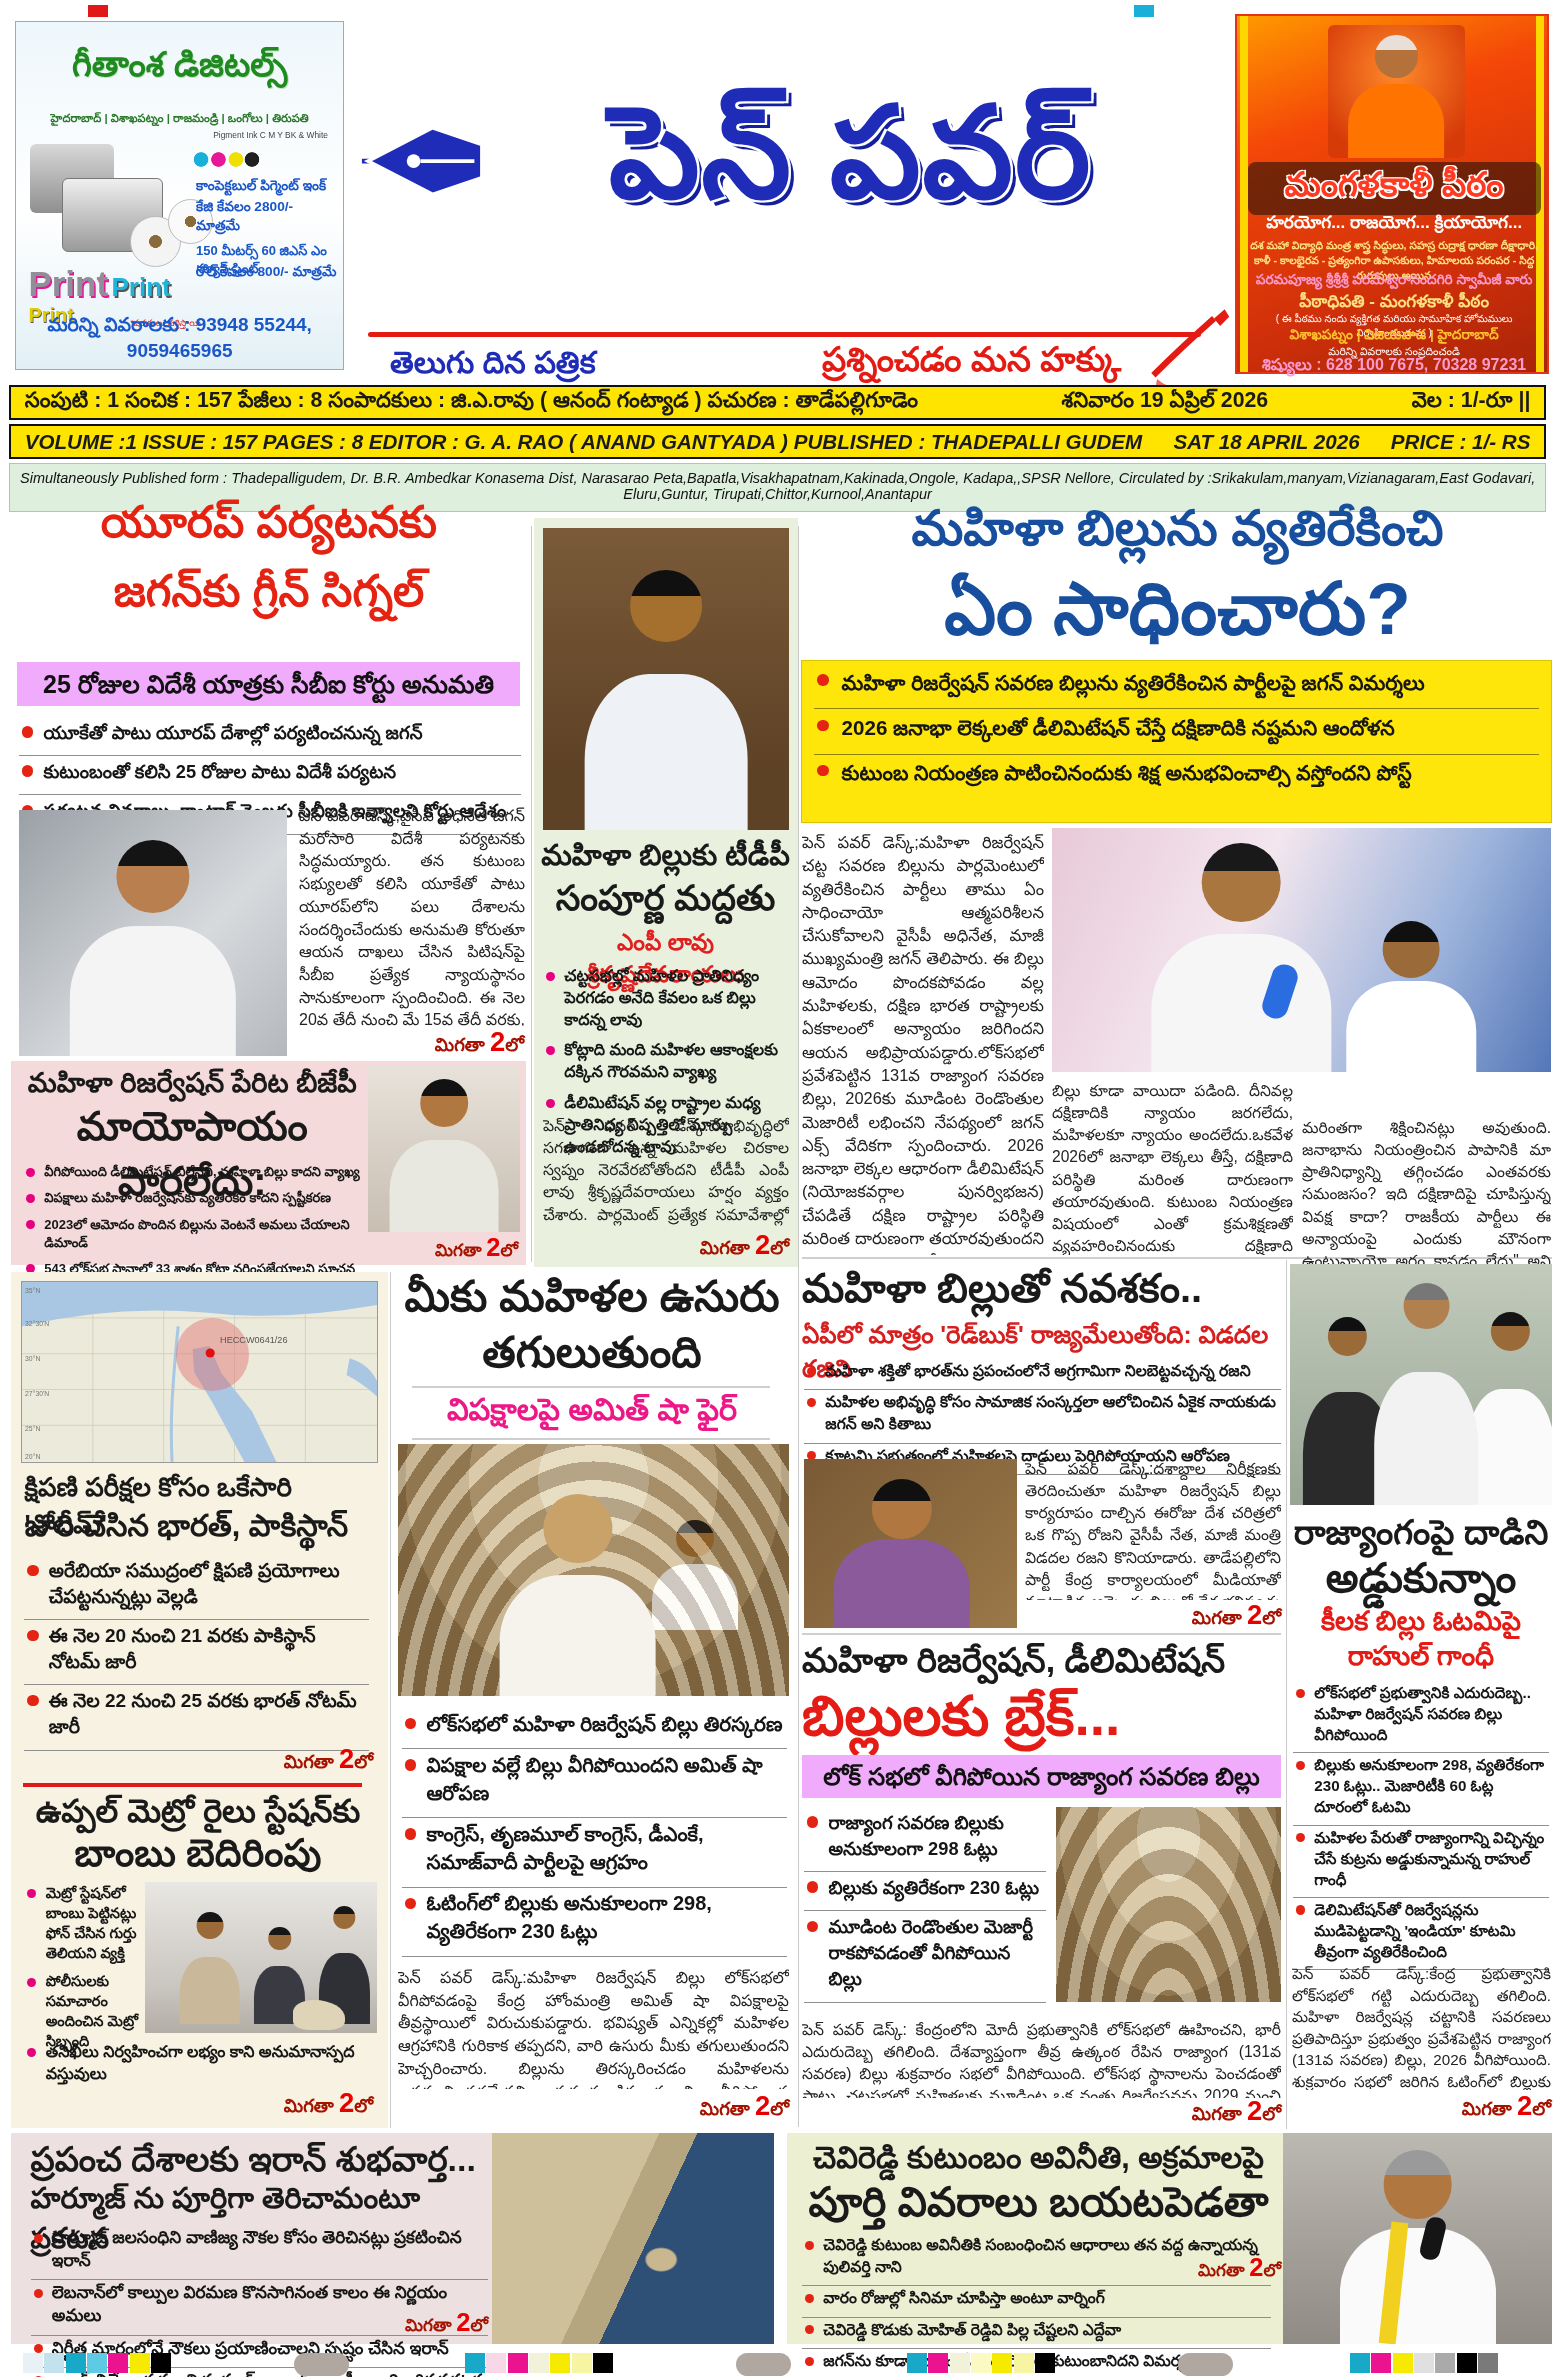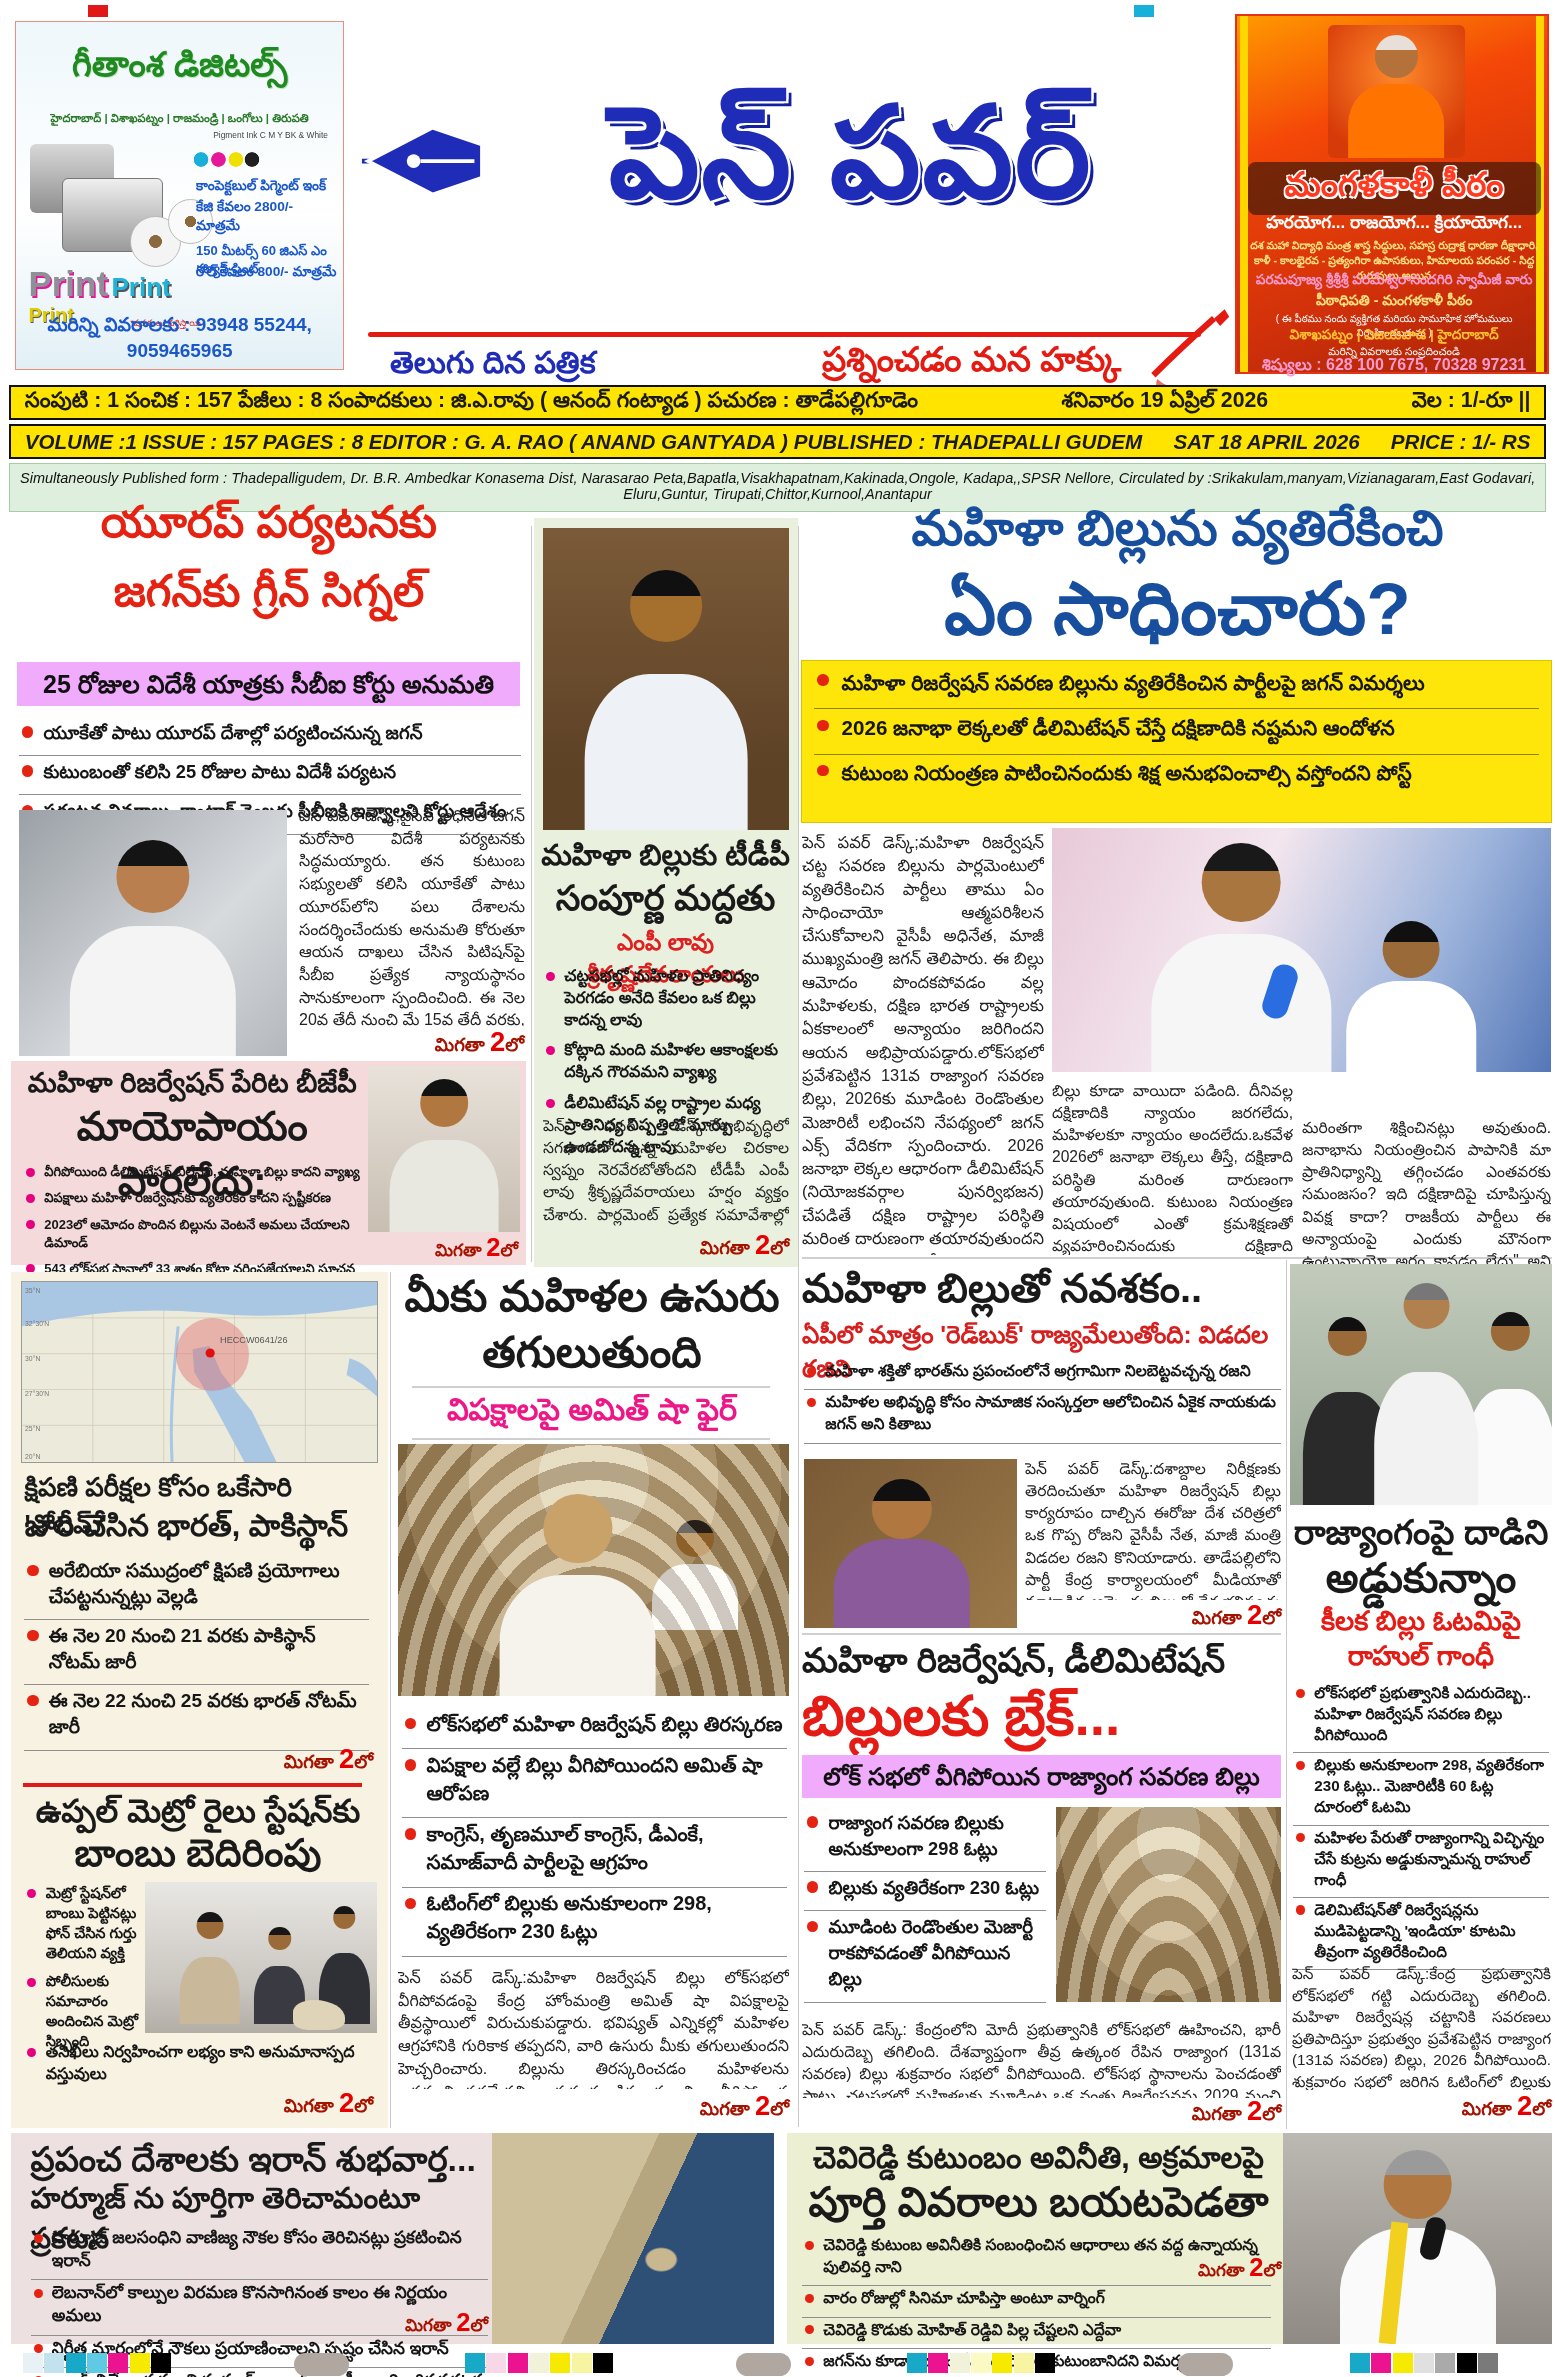"పీఠాధిపతి - మంగళకాళీ పీఠం" div.abs { font-size: 14px -> 17px }
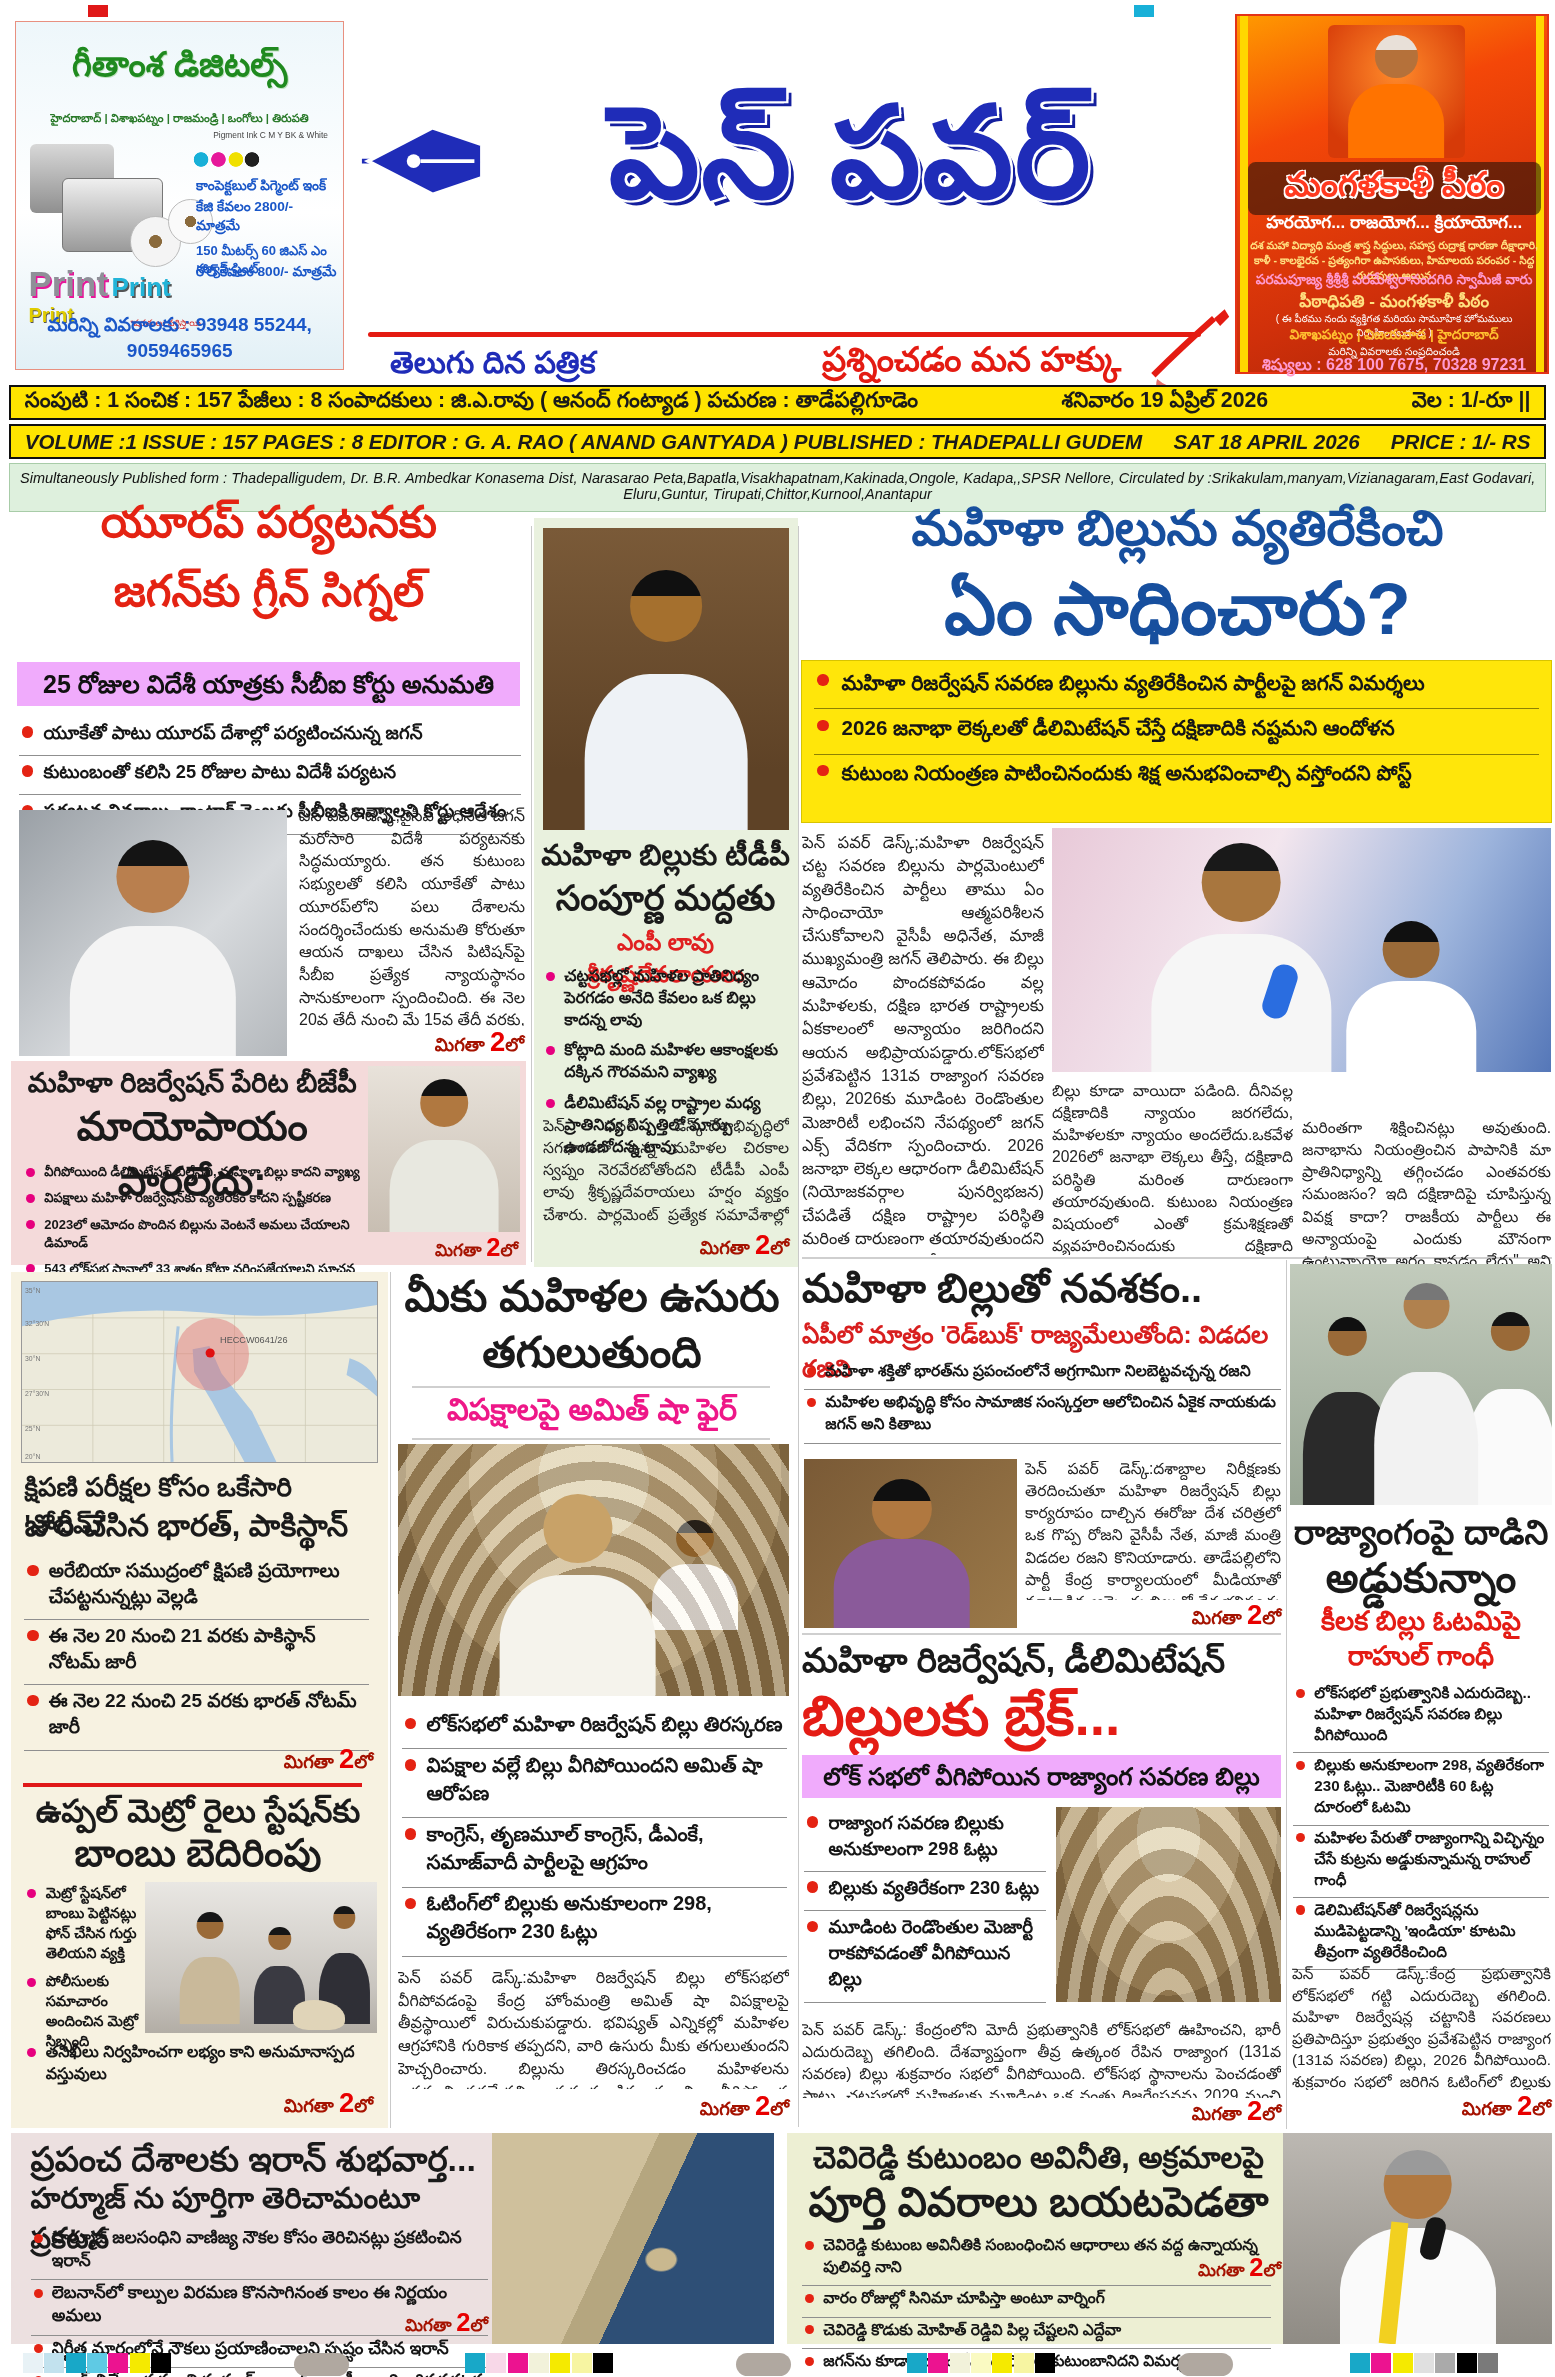"కూటమి ప్రభుత్వంలో మహిళలపై దాడులు" li { html: none -> <li>కూటమి ప్రభుత్వంలో మహిళలపై దాడులు పెరిగిపోయాయని ఆరోపణ</li> }
